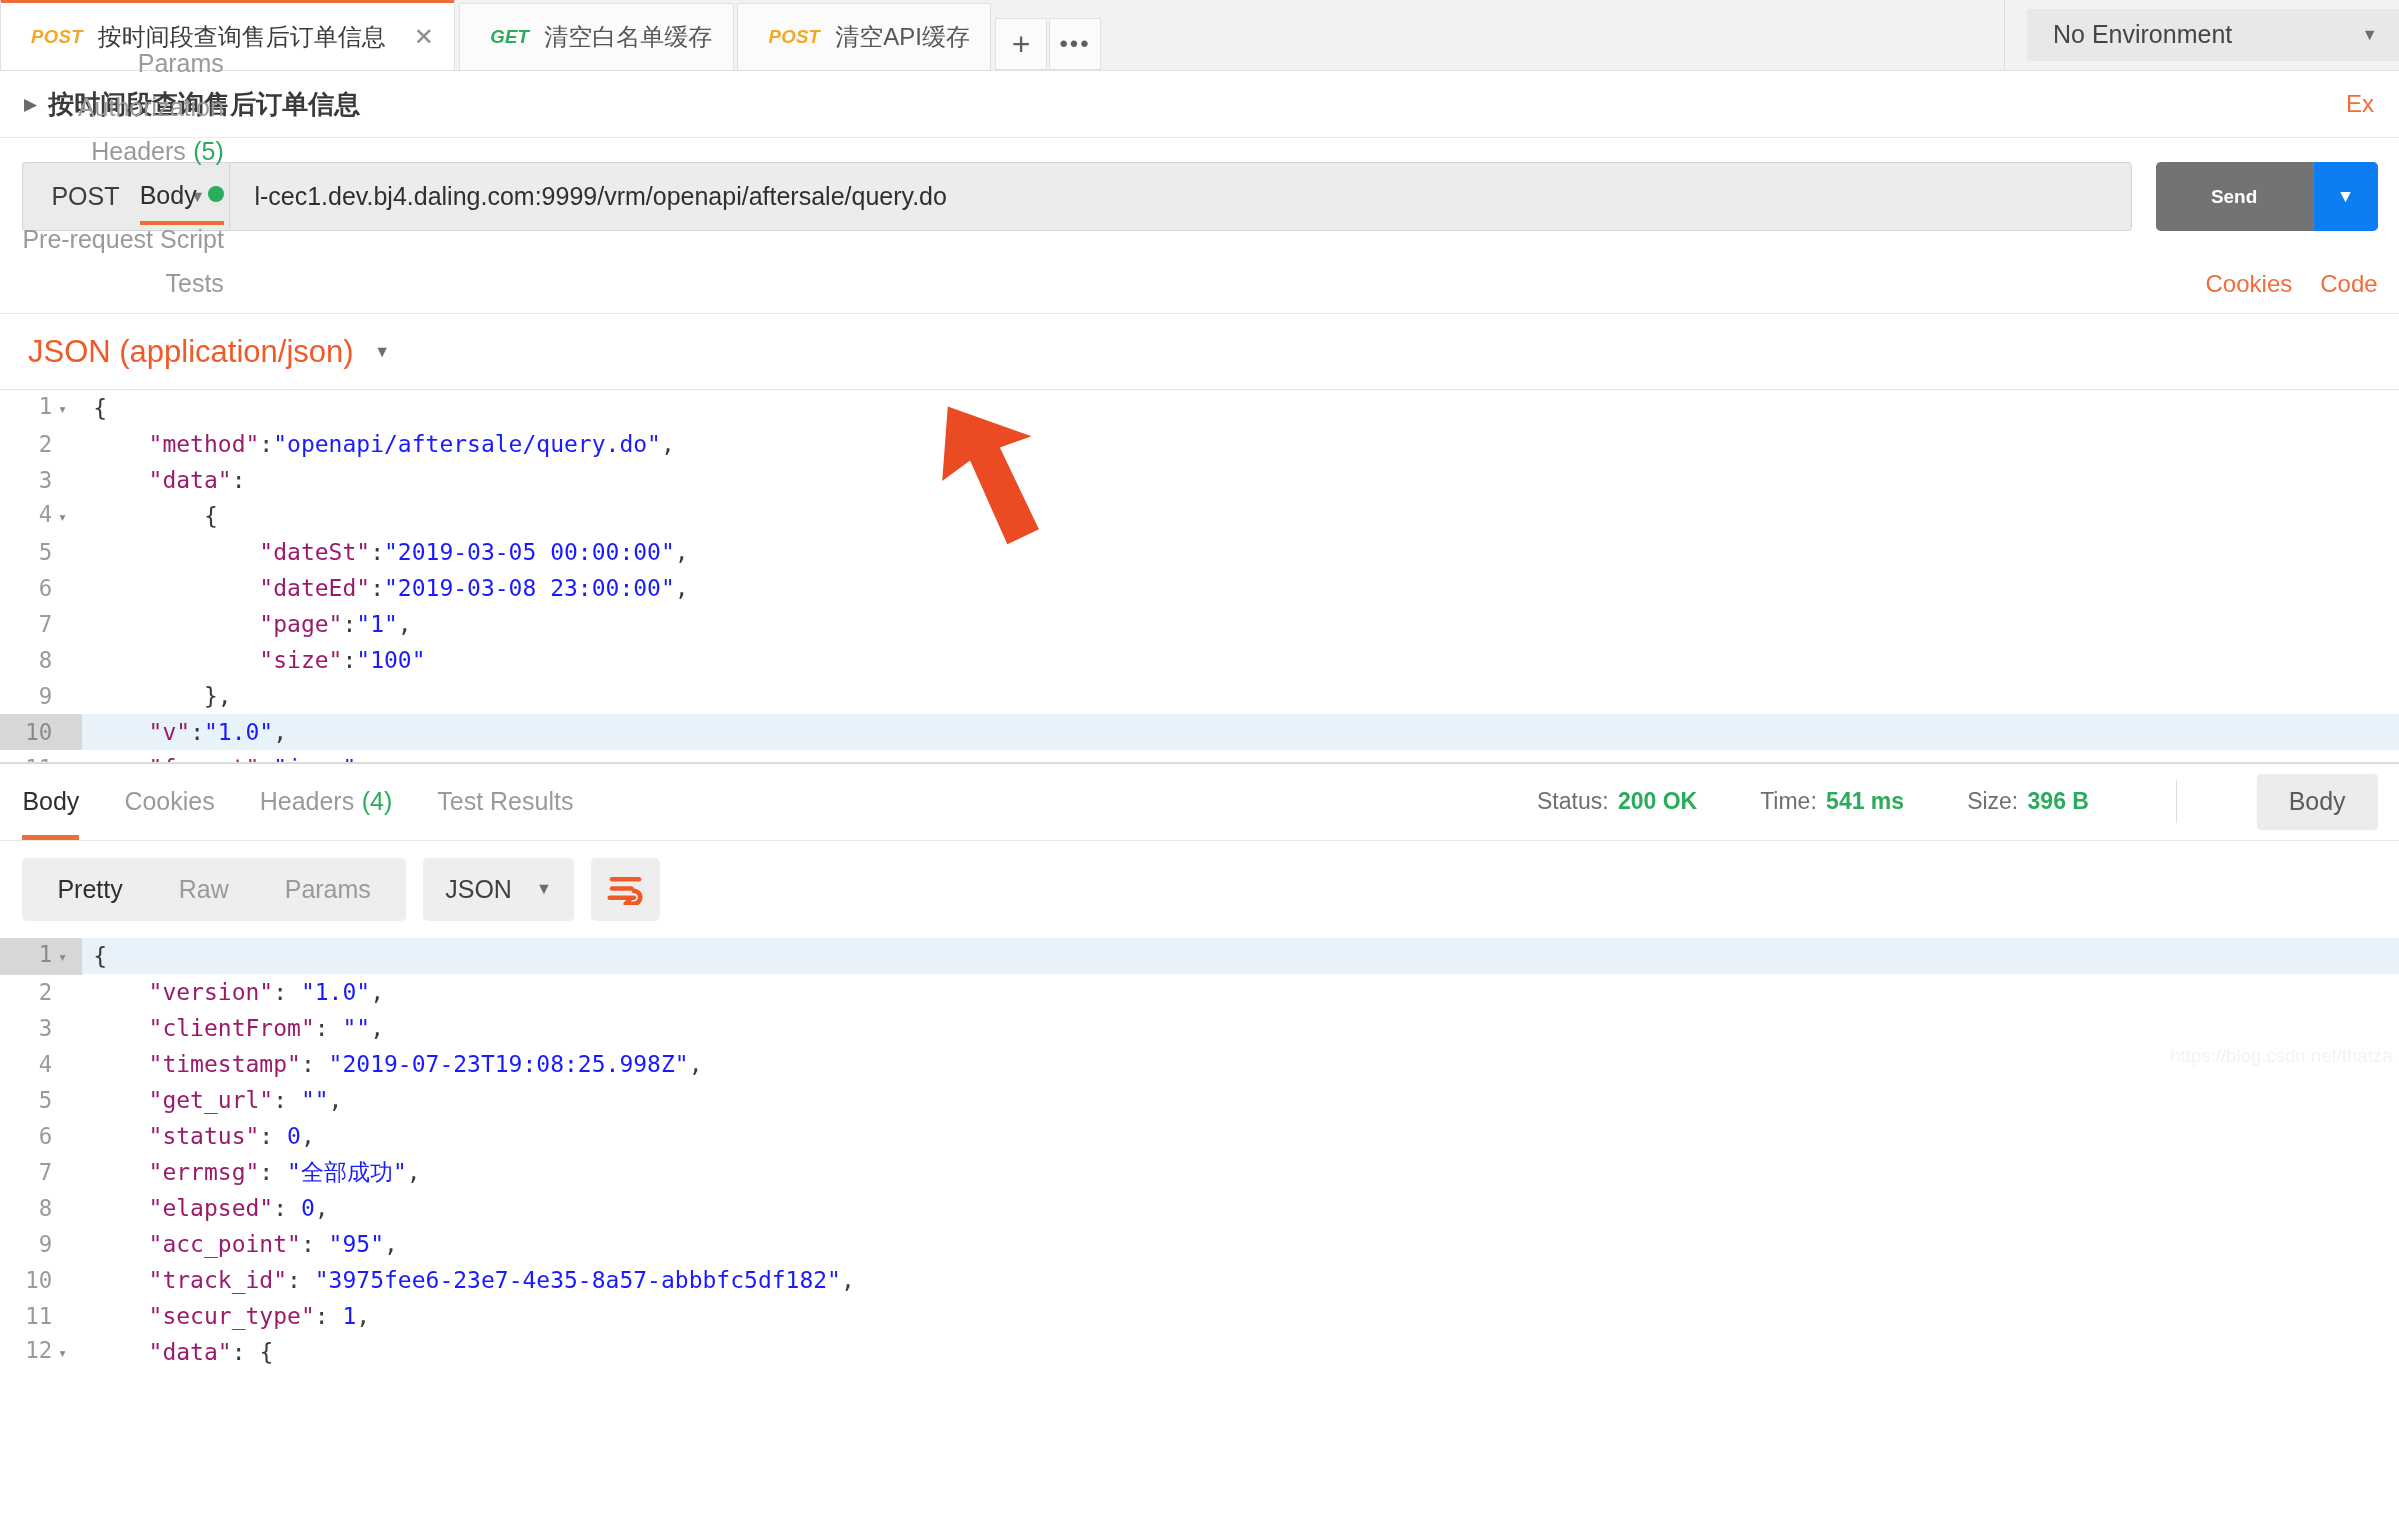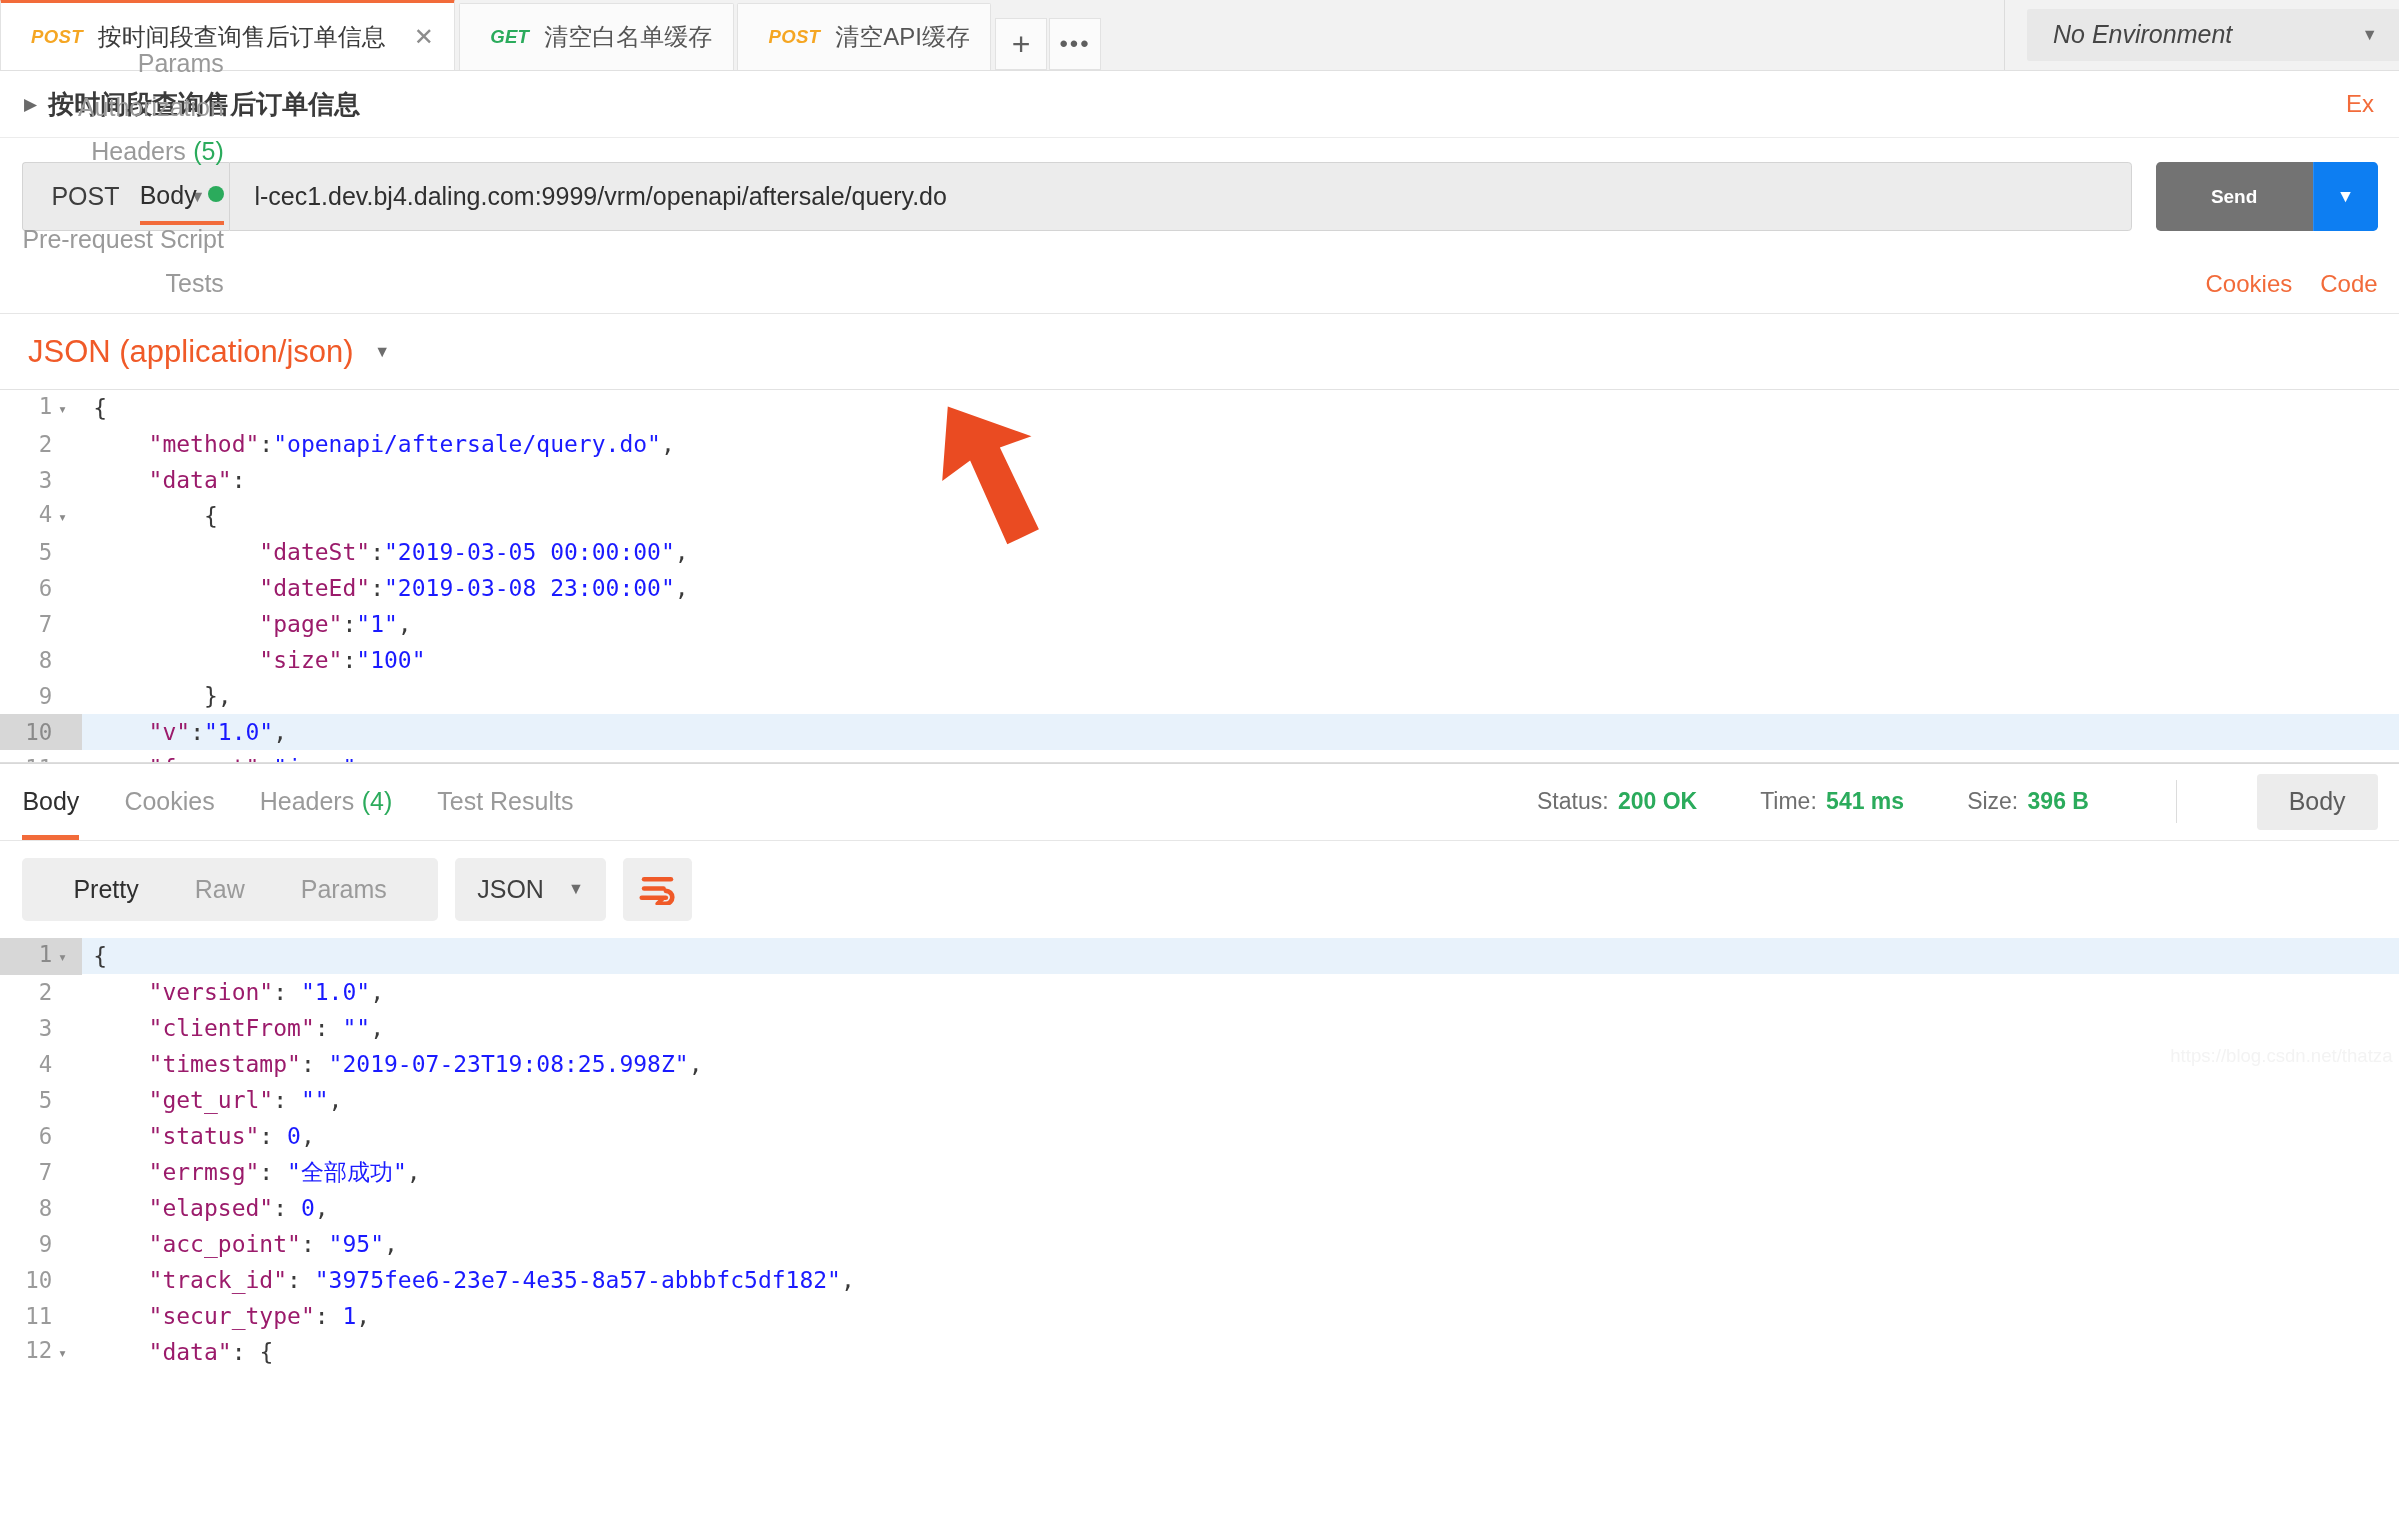"No Environment" .envwrap { font-style: italic -> none }
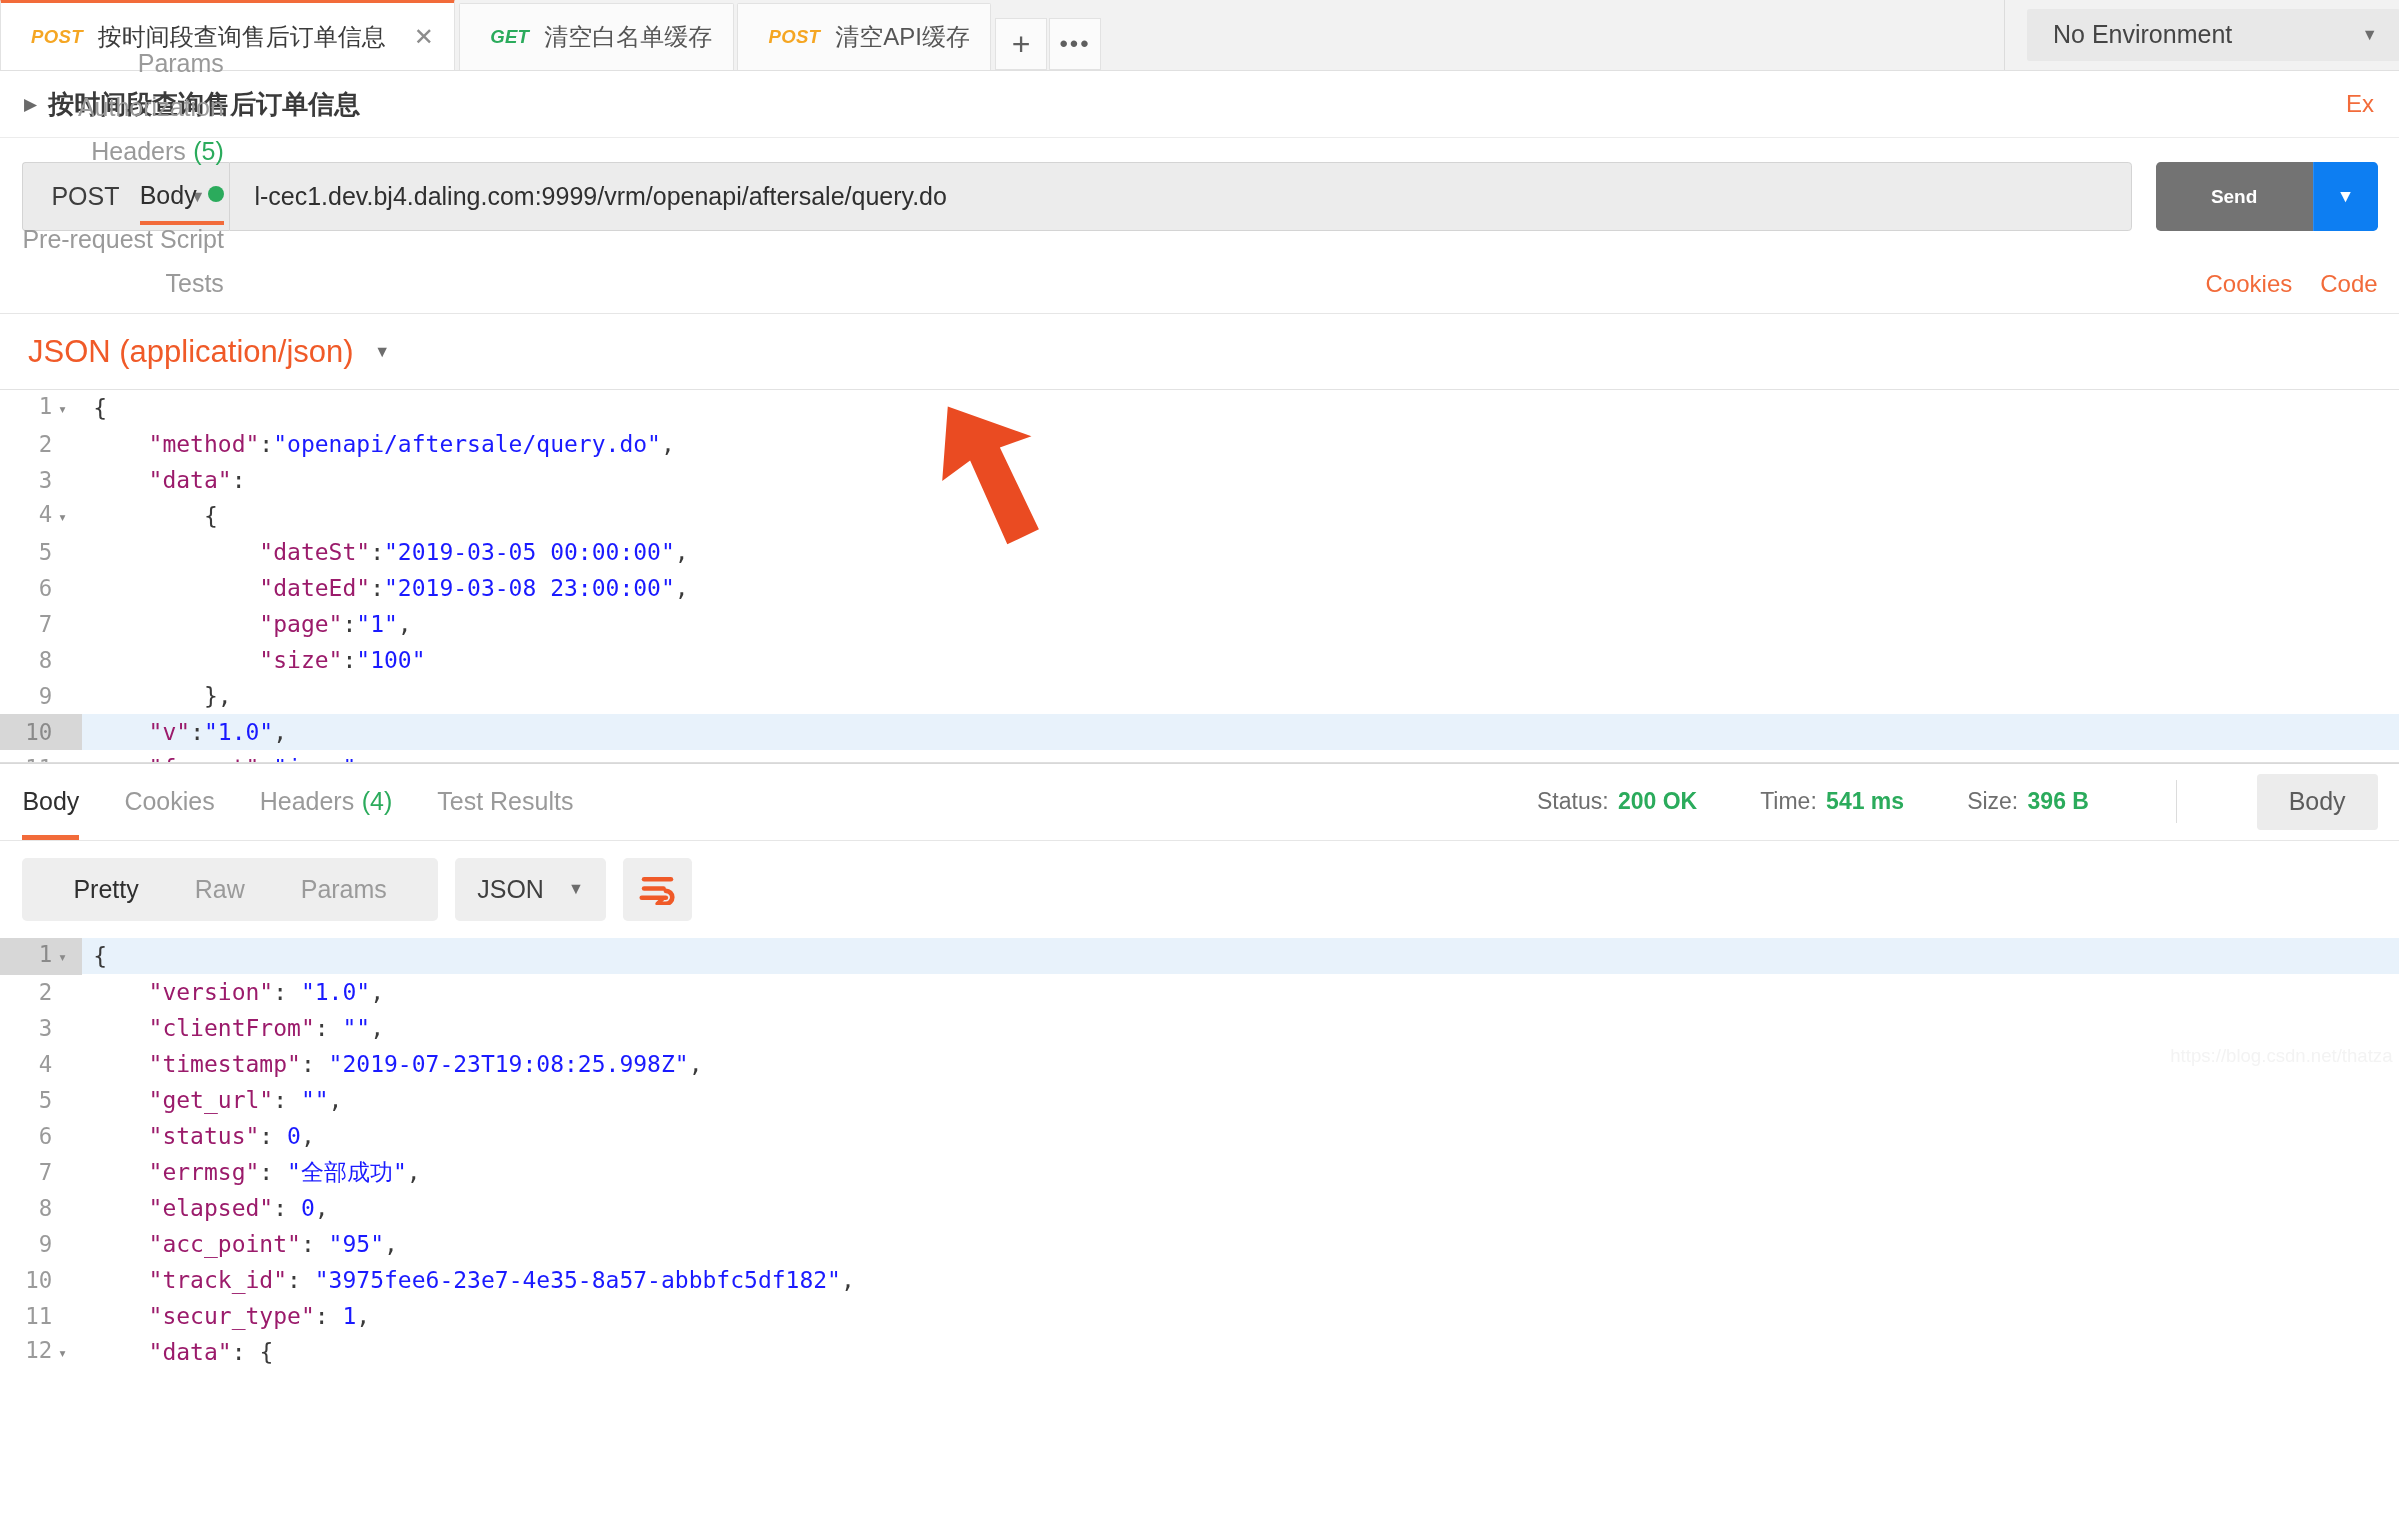"Pretty" .seg { padding: 0 23px -> 0 7px }
